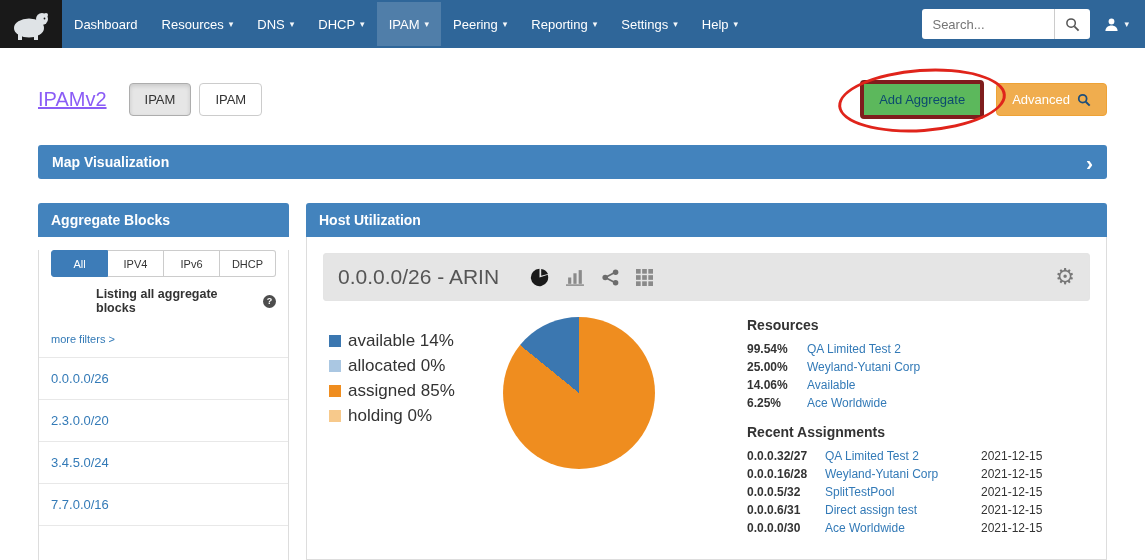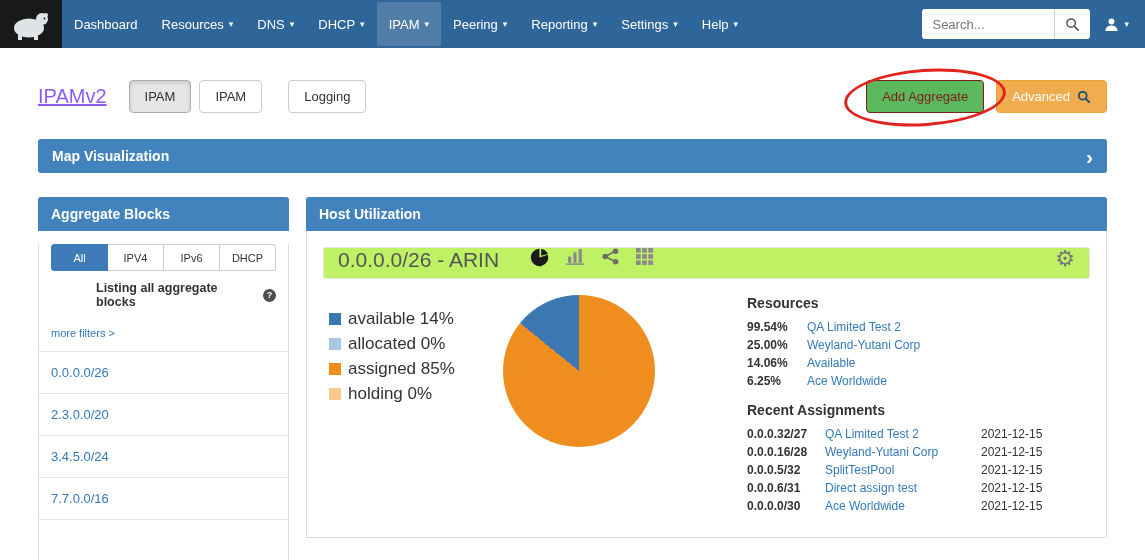"Logging" button.btn { html: <button>Logging</button> -> none }
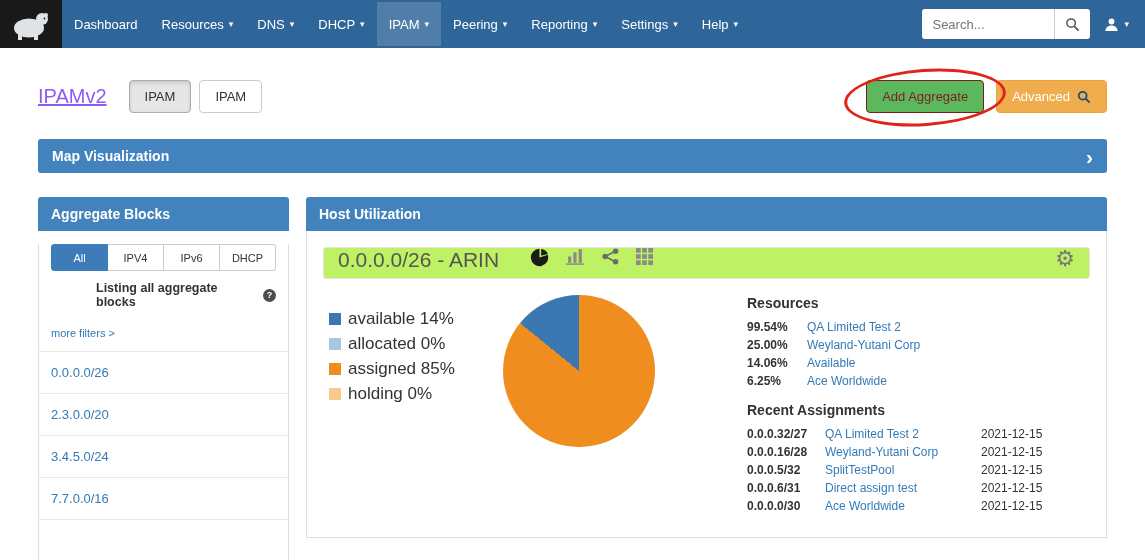"Add Aggregate" .btn-success { border: 1px solid #7f1d1d -> 4px solid #7f1d1d; color: #7f1d1d -> #0c4a6e }
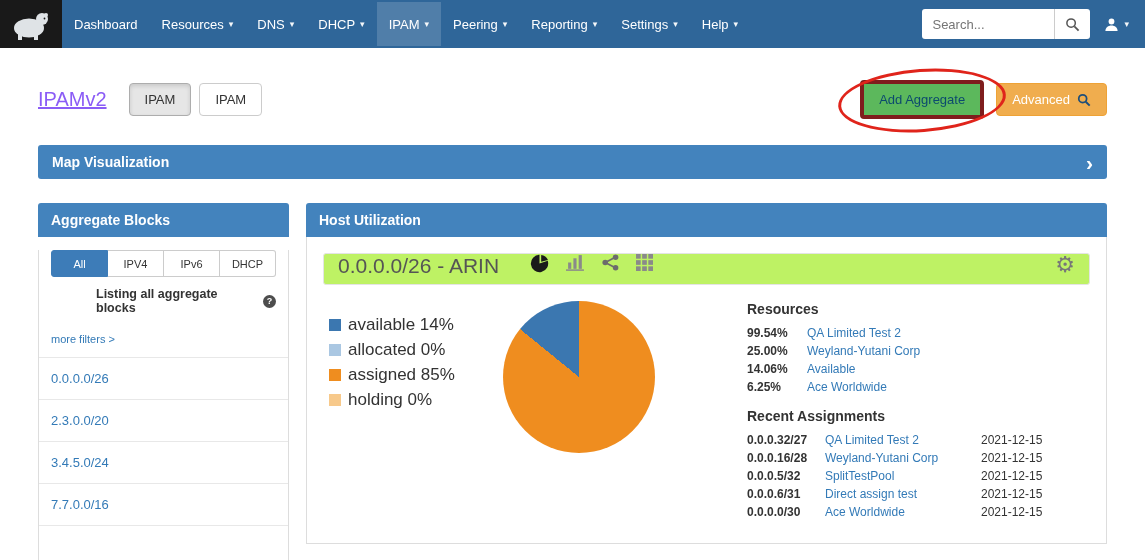"0.0.0.0/26 - ARIN" .sub-head { align-items: flex-start -> center; background: #bef264 -> #e5e5e5; height: 32px -> 48px }
